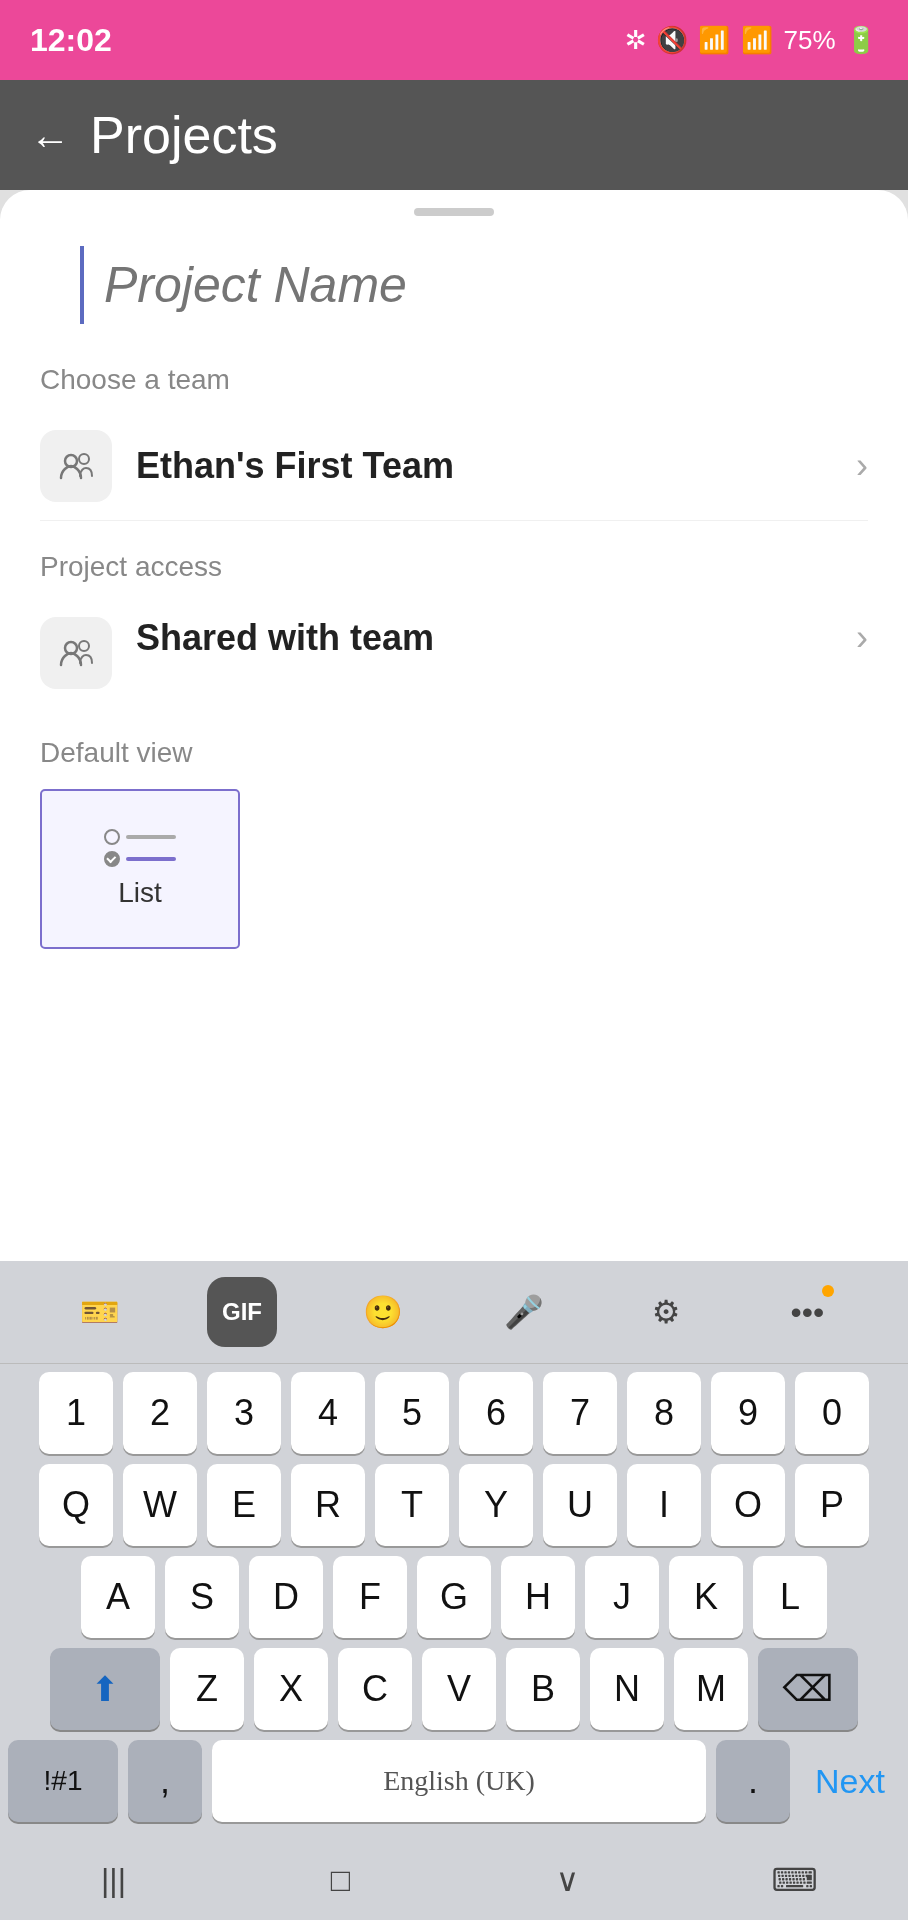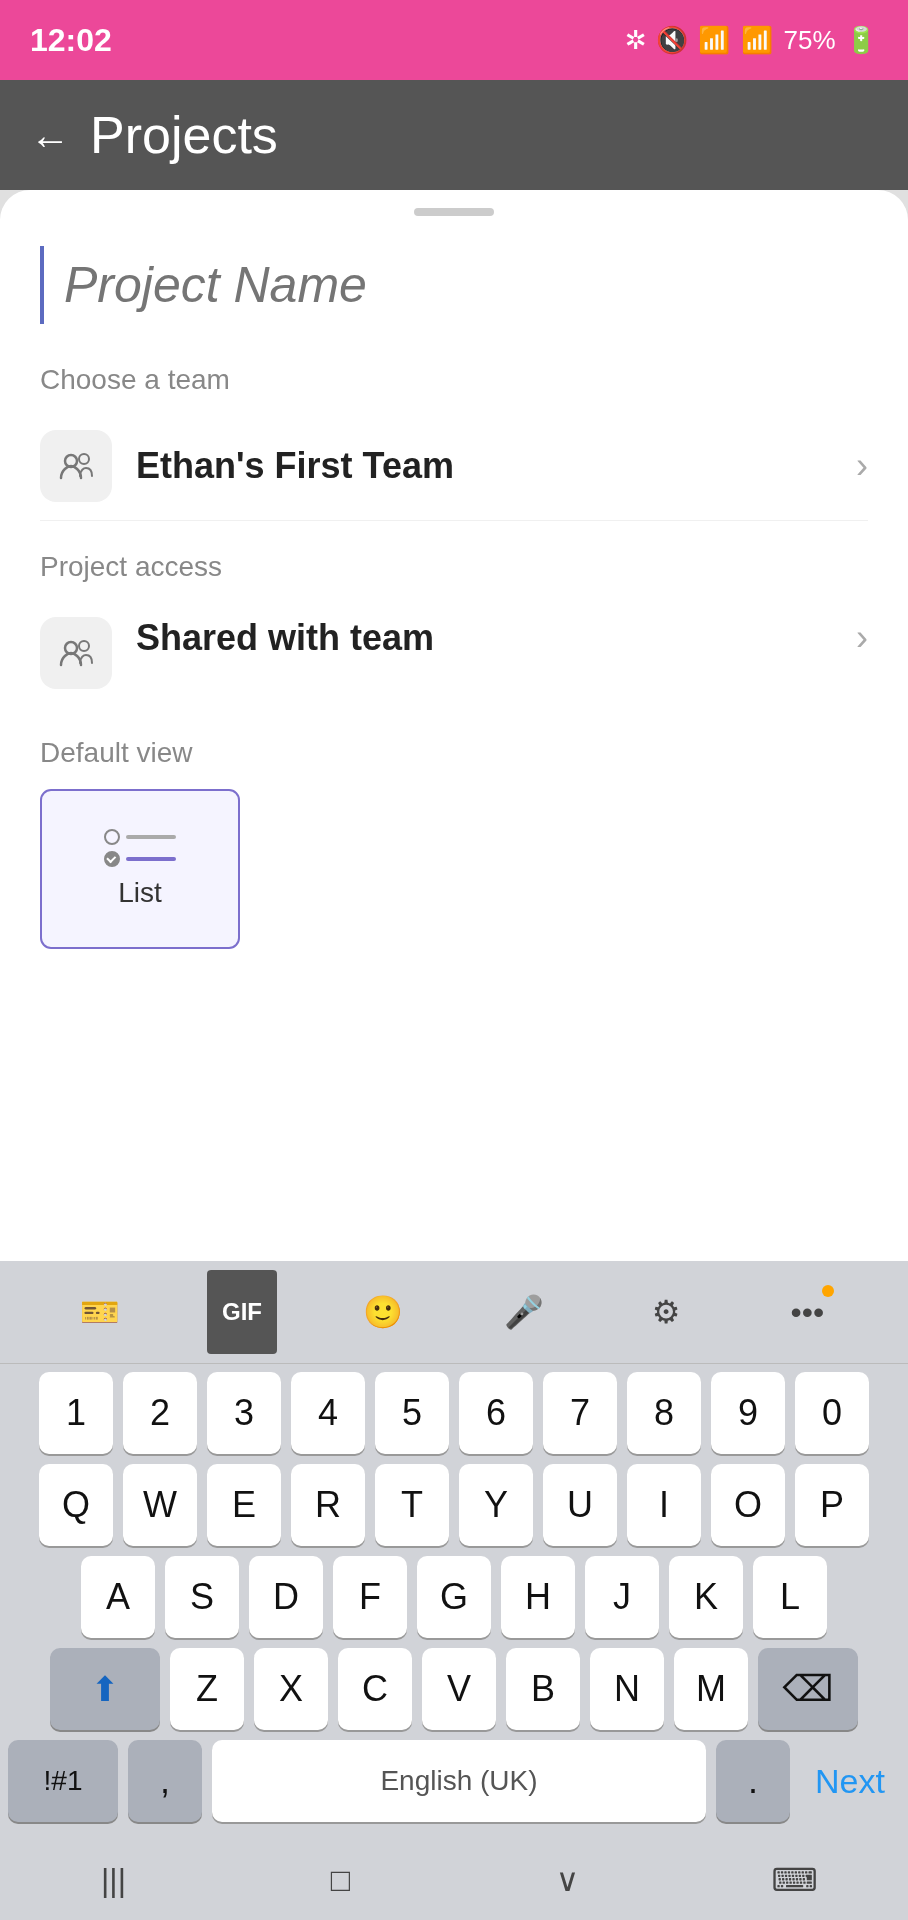"Project Name" .project-name-input { margin-left: none -> 40px }
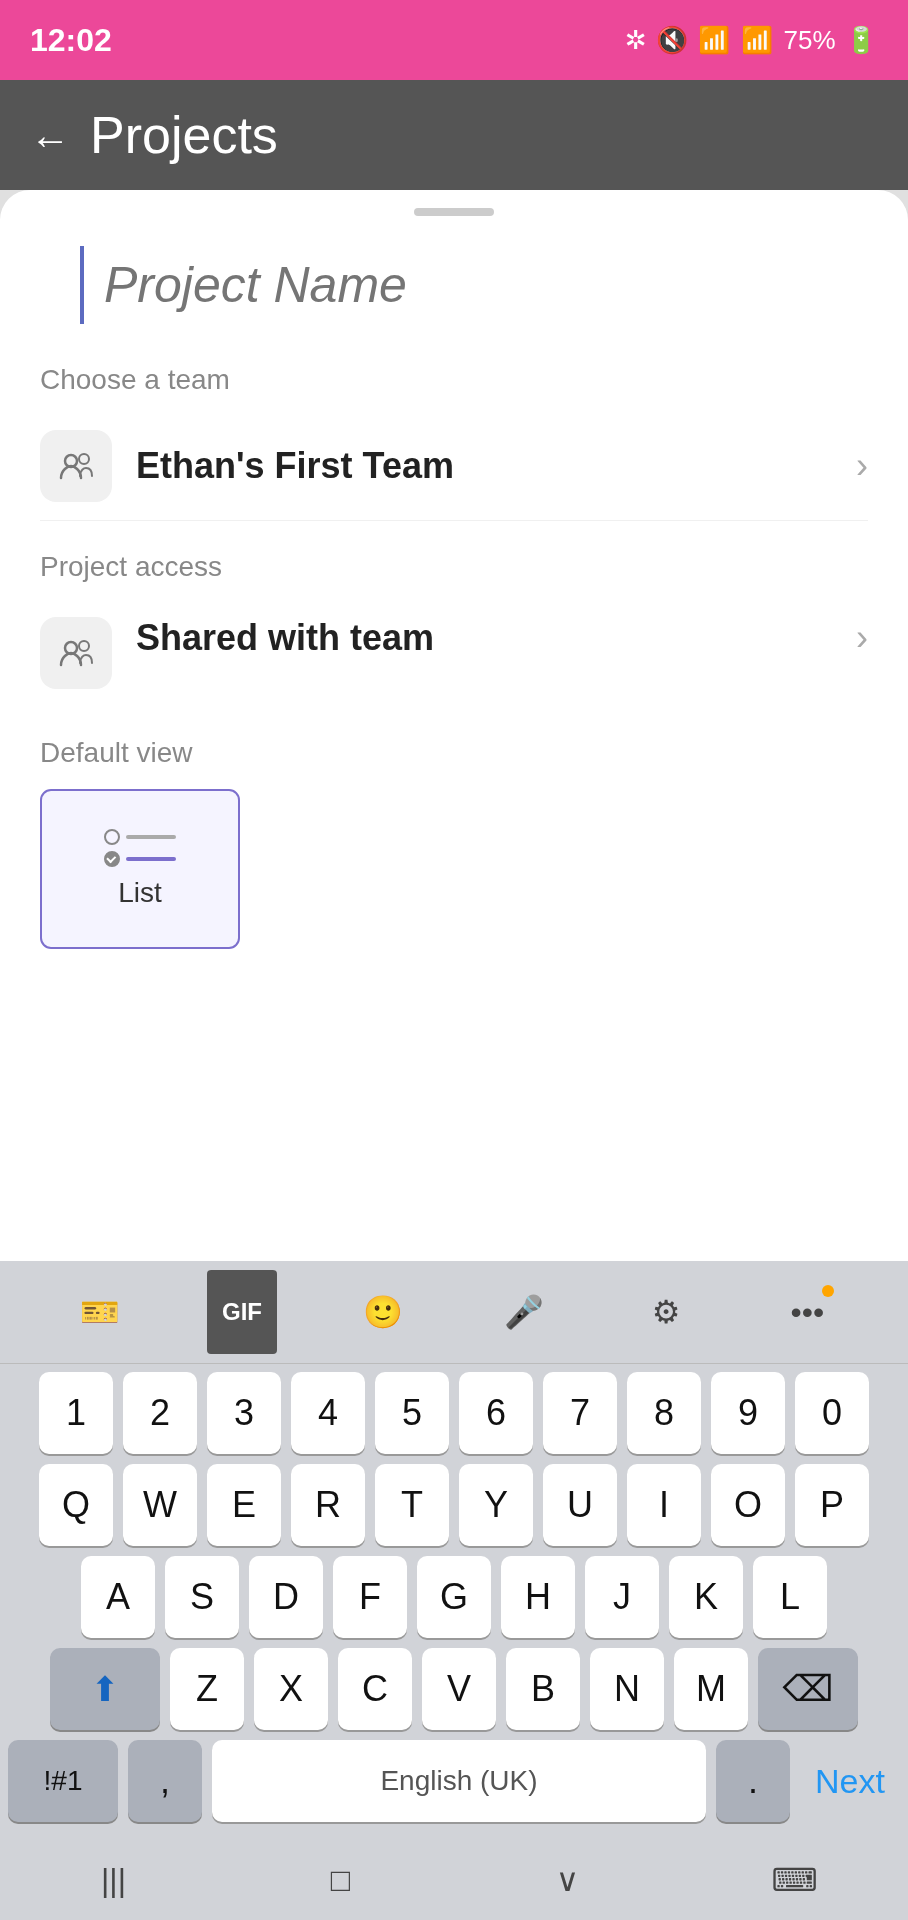"List" .view-card { border-radius: 11px -> 5px }
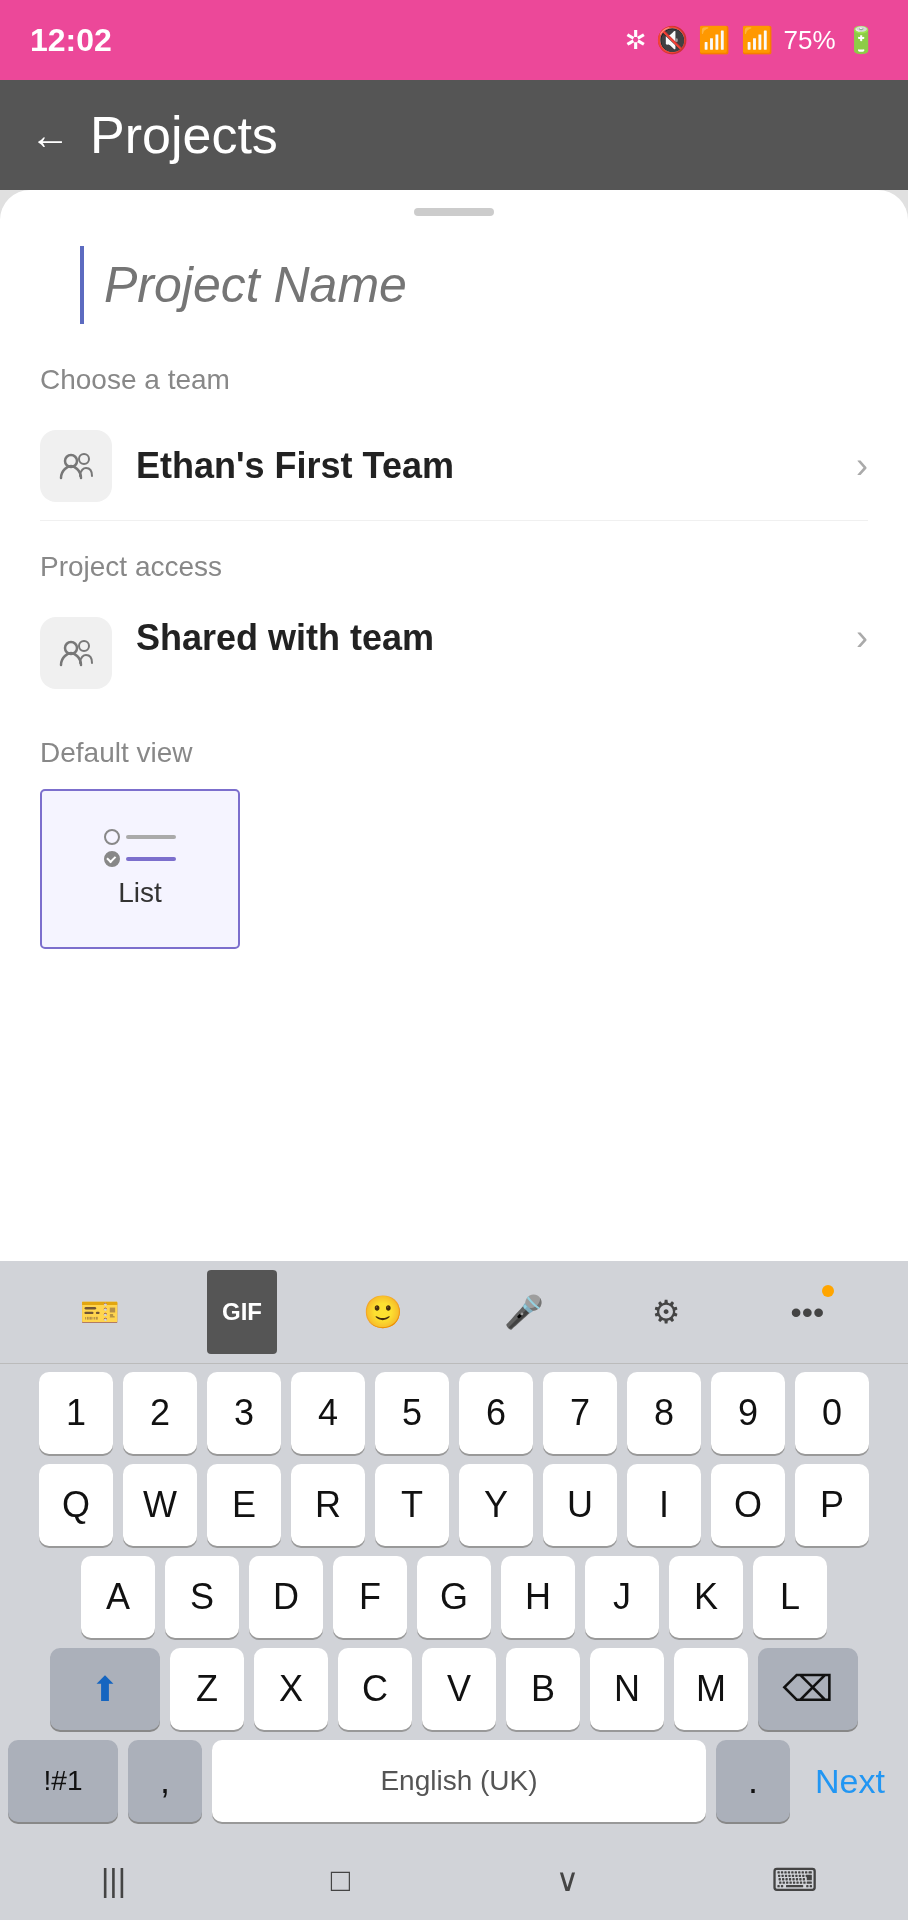"GIF" .kb-tool-btn-dark { border-radius: 4px -> 18px; height: 84px -> 70px }
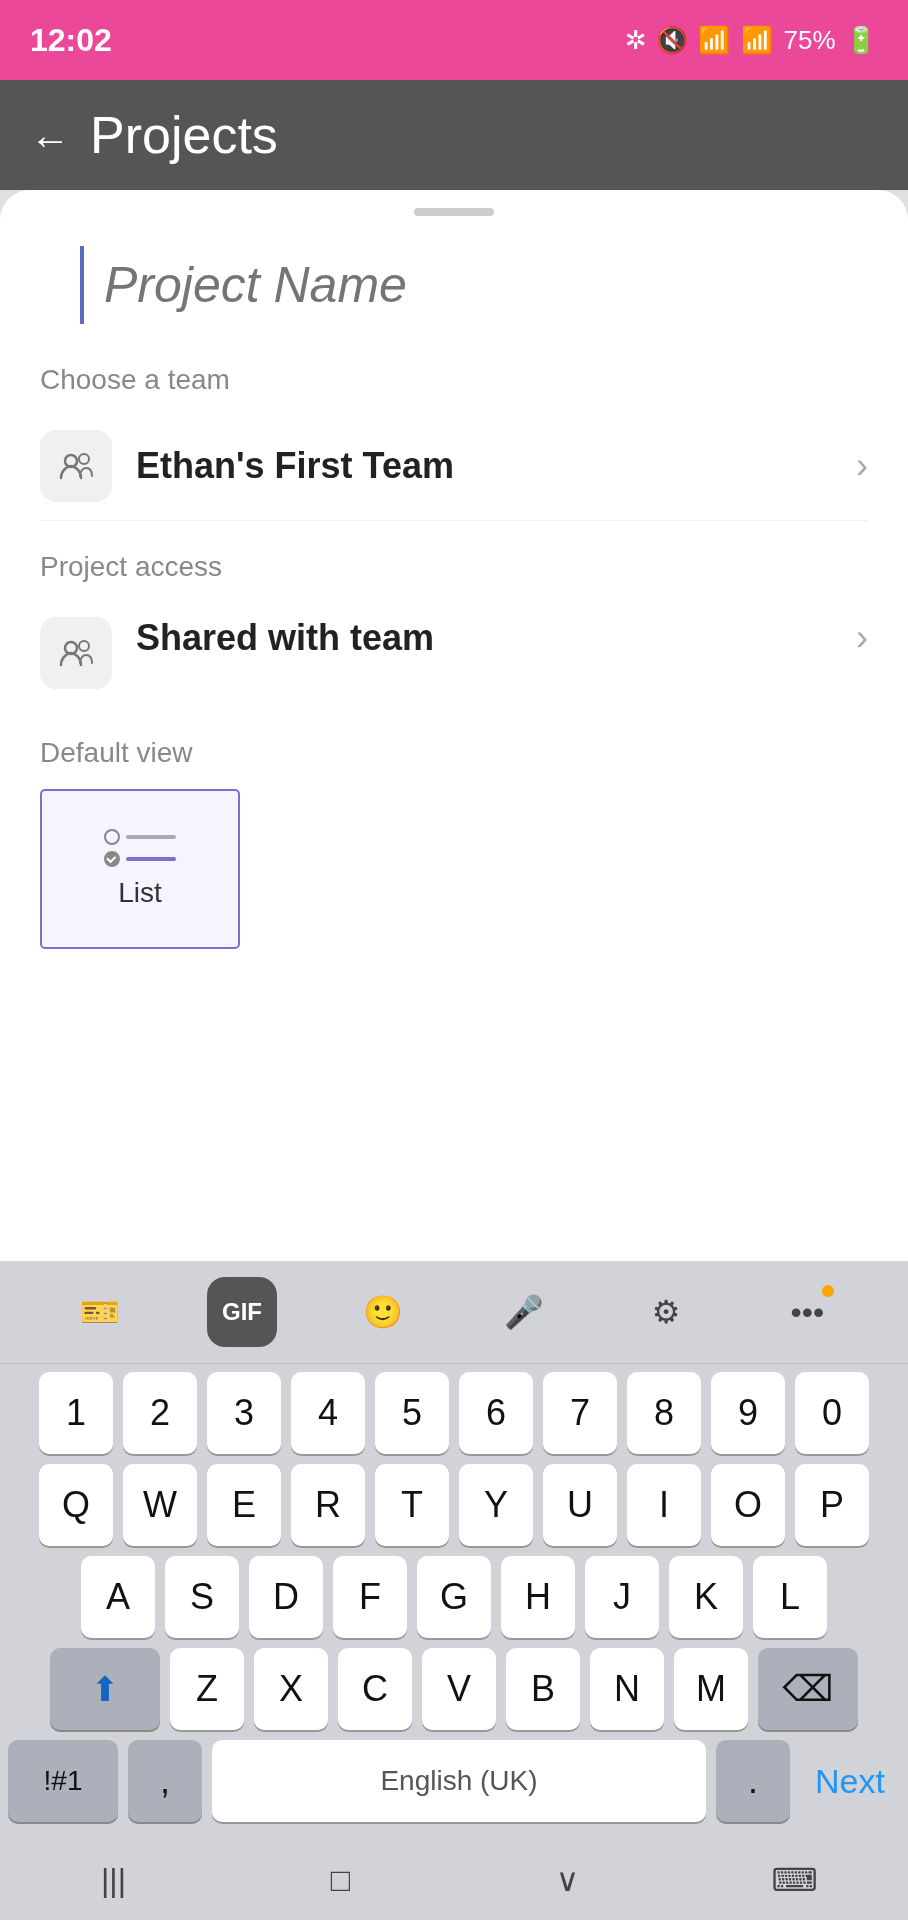"English (UK)" .key.space-key { font-family: none -> Liberation Serif, serif }
